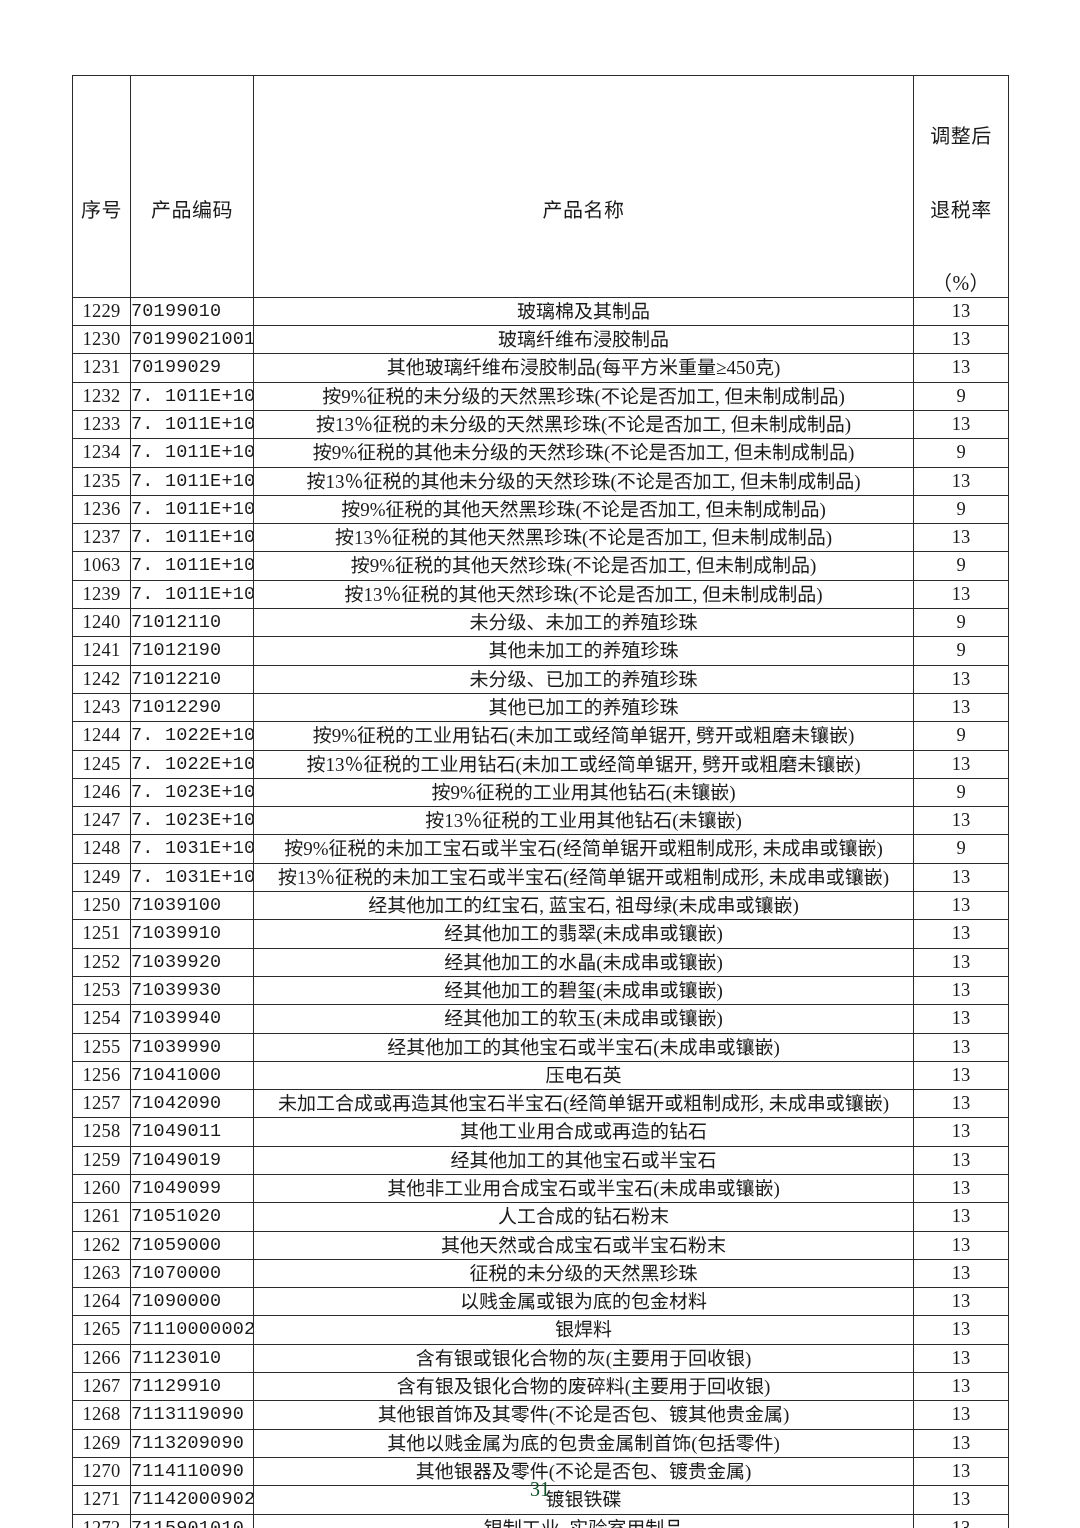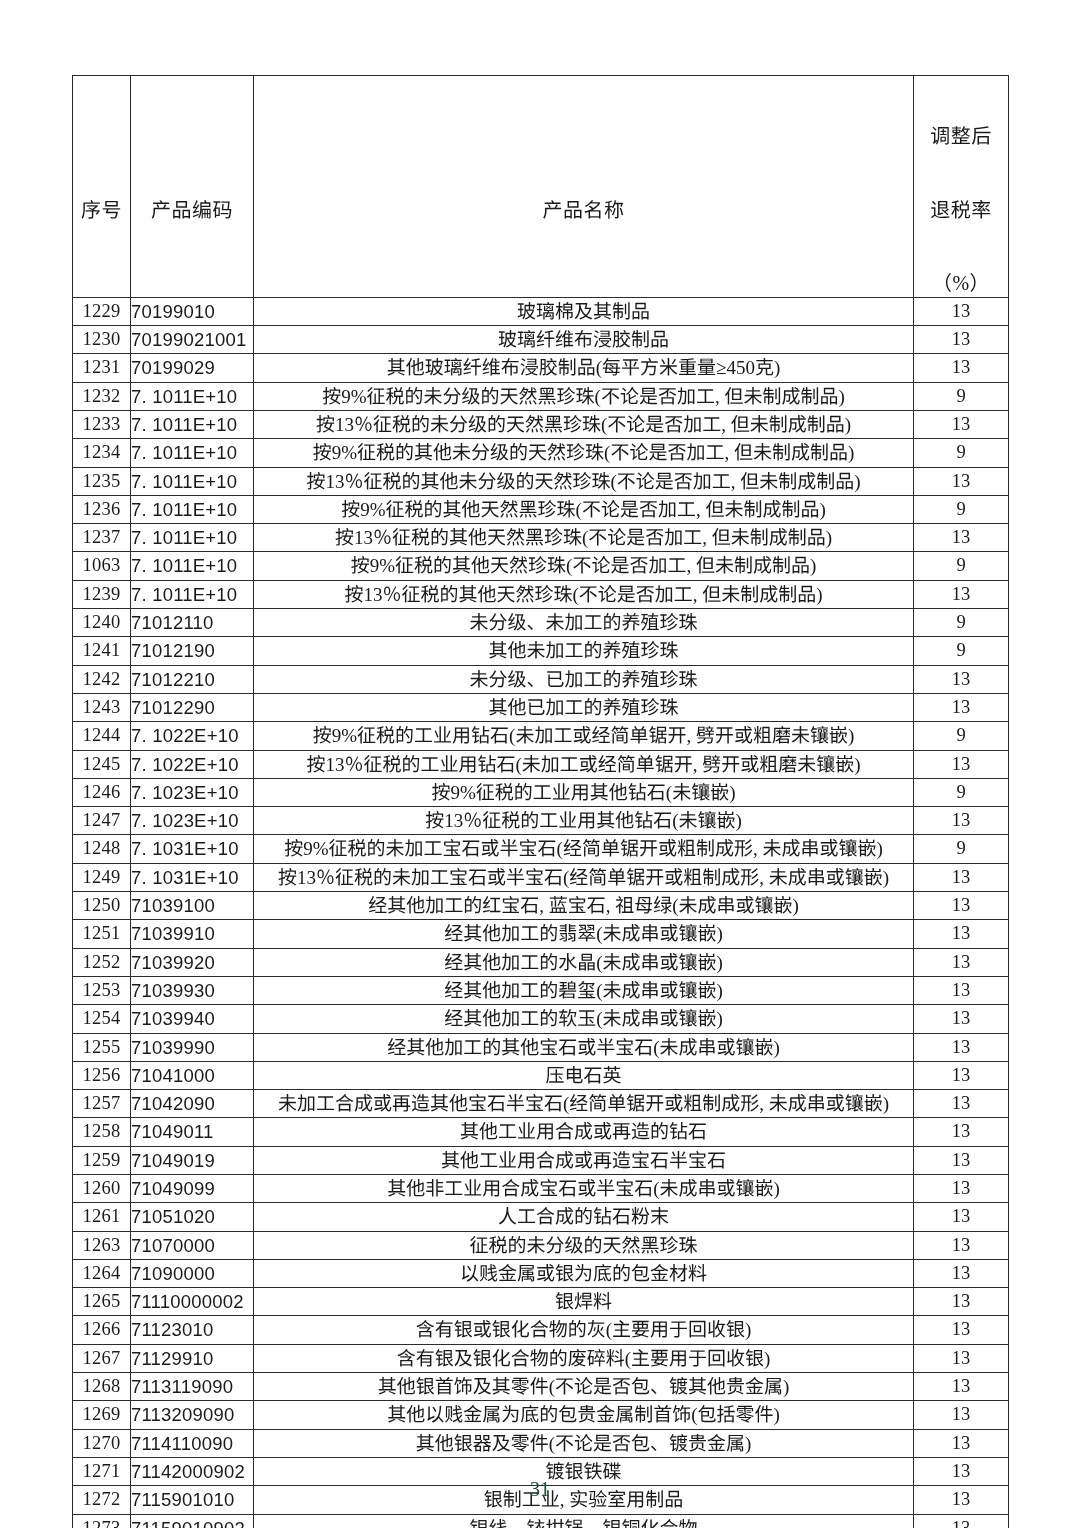"70199010" td.code { font-family: Liberation Sans, sans-serif -> Liberation Mono, monospace }
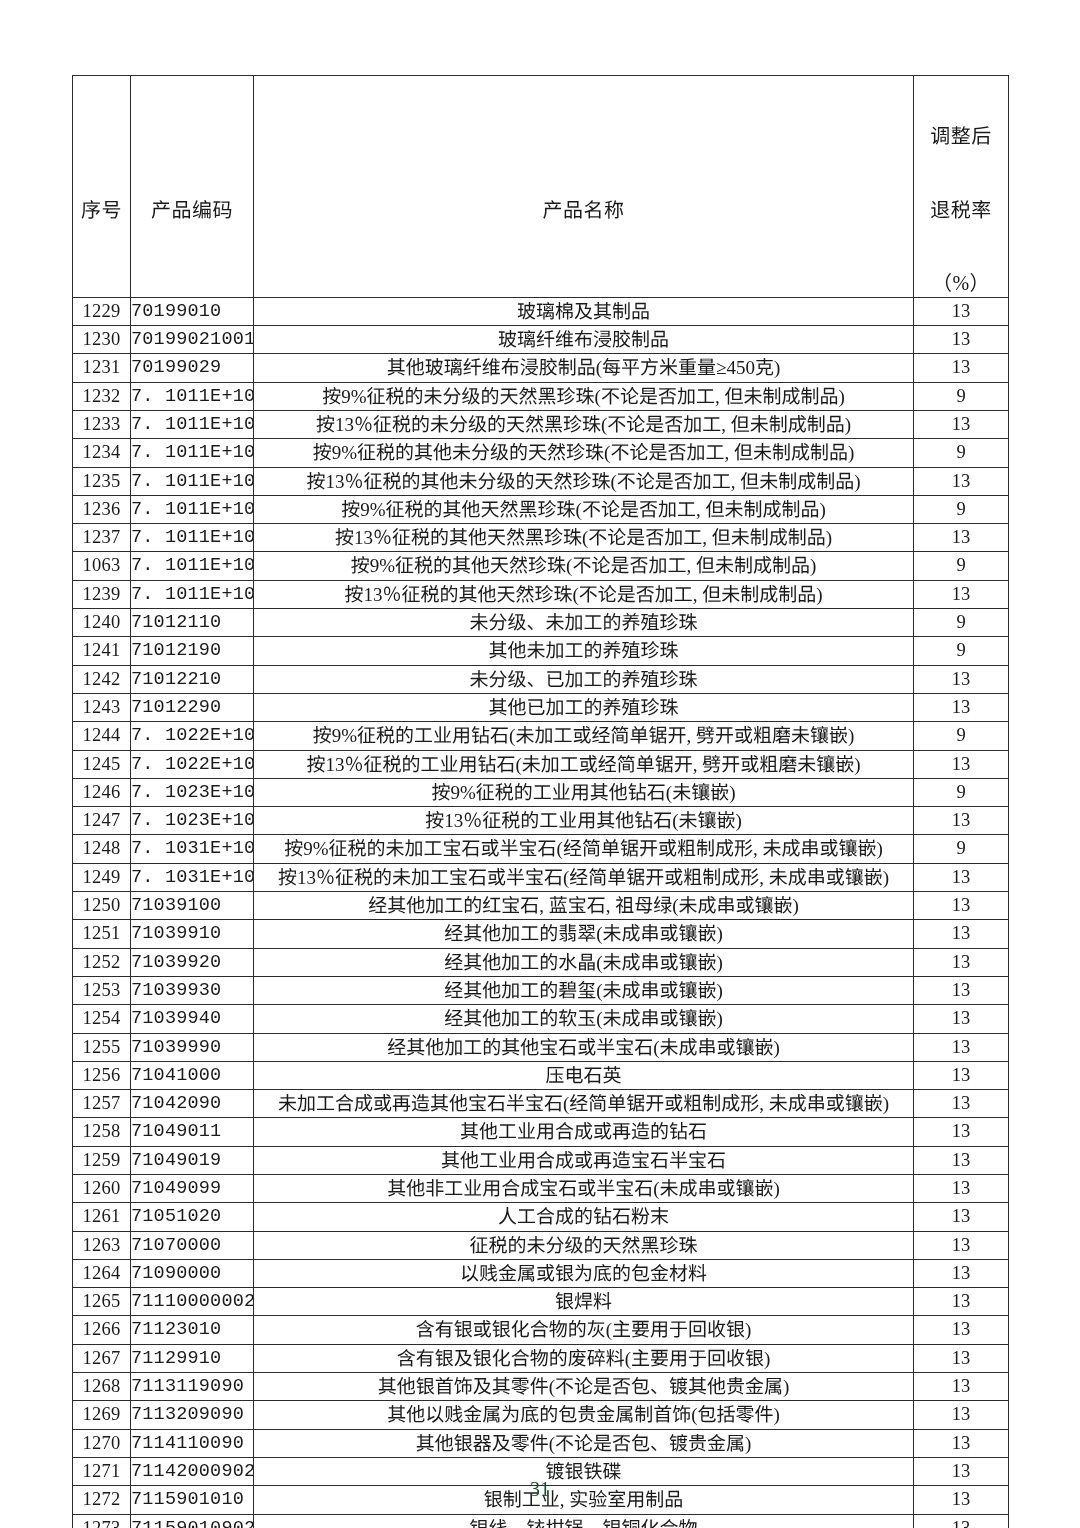"其他工业用合成或再造宝石半宝石" td.name { text: 其他工业用合成或再造宝石 -> 经其他加工的其他宝石或 }
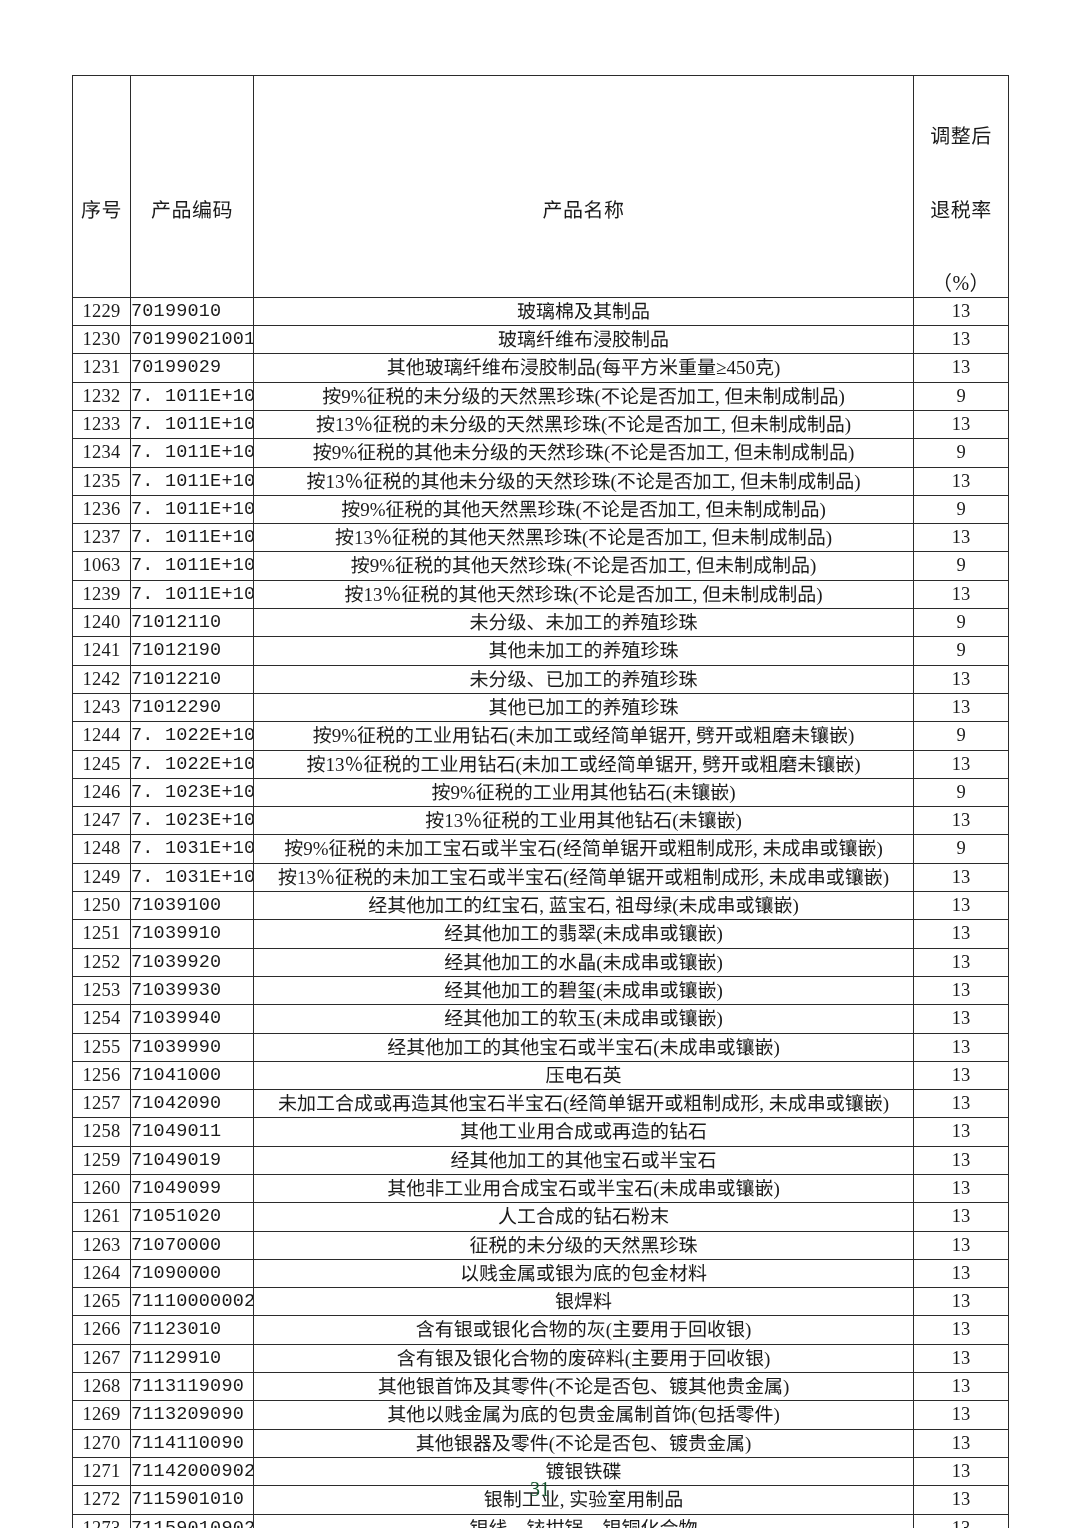"1262" tr { html: none -> <tr> <td>1262</td> <td>71059000</td> <td>其他天然或合成宝石或半宝石粉末</td> <td>13</td> </tr> }
